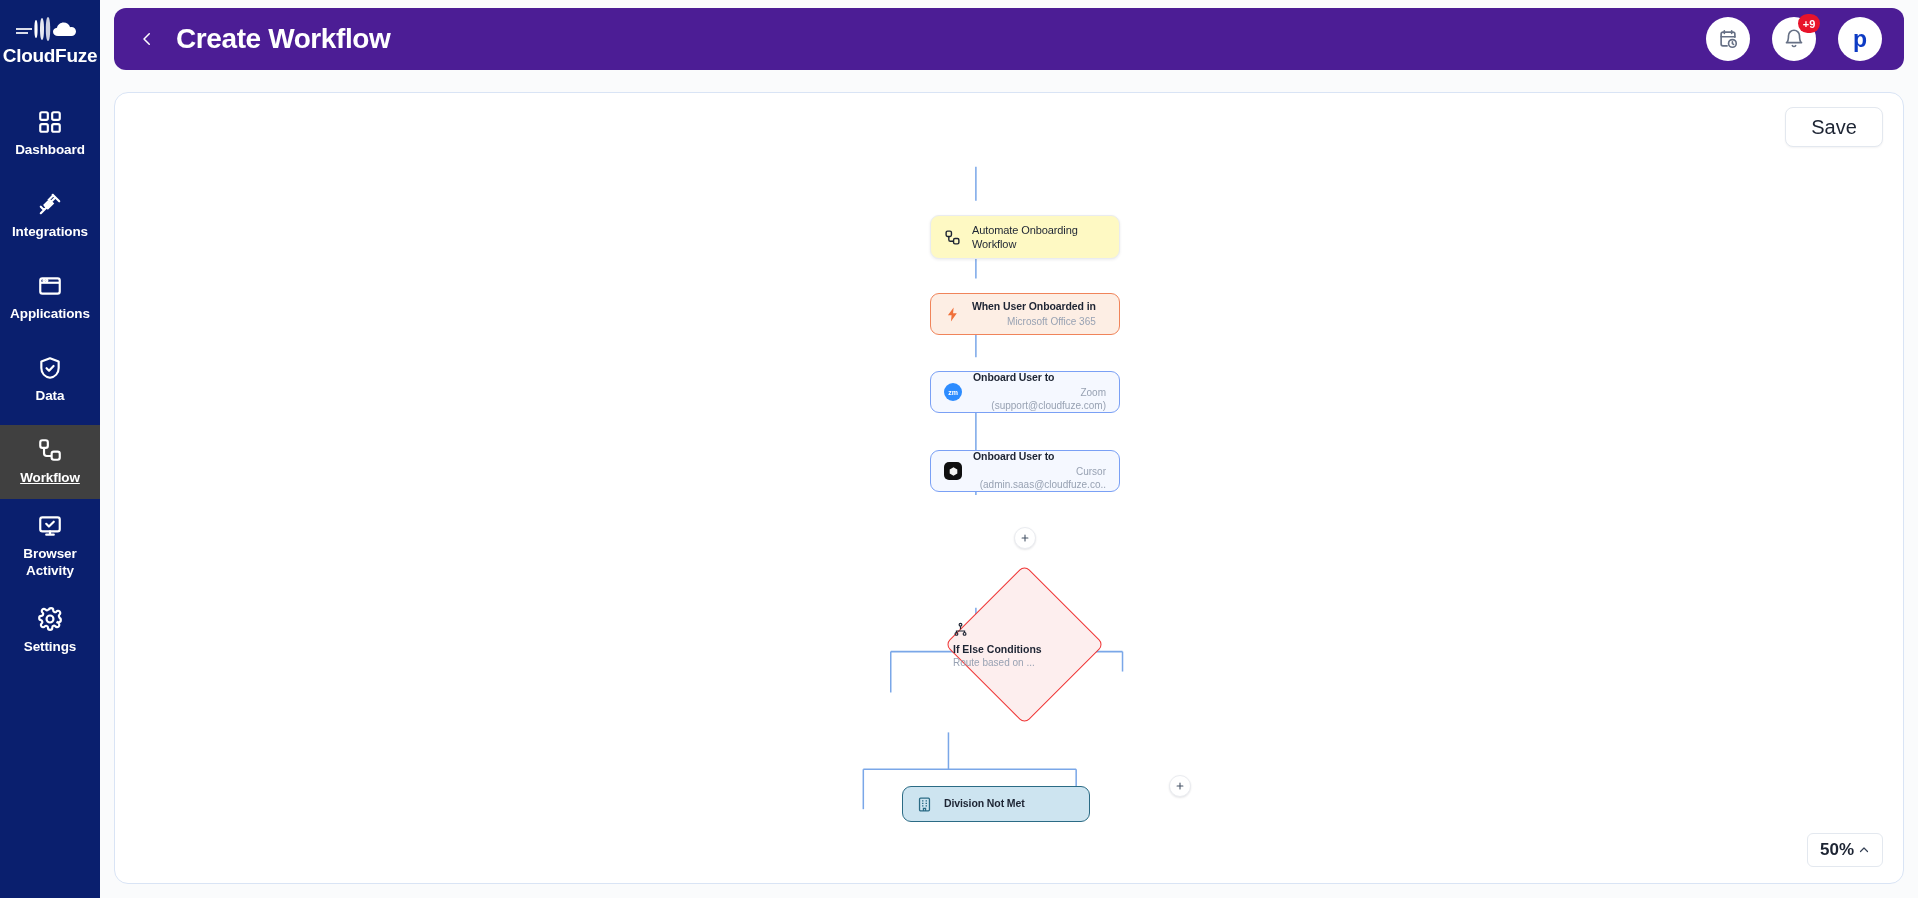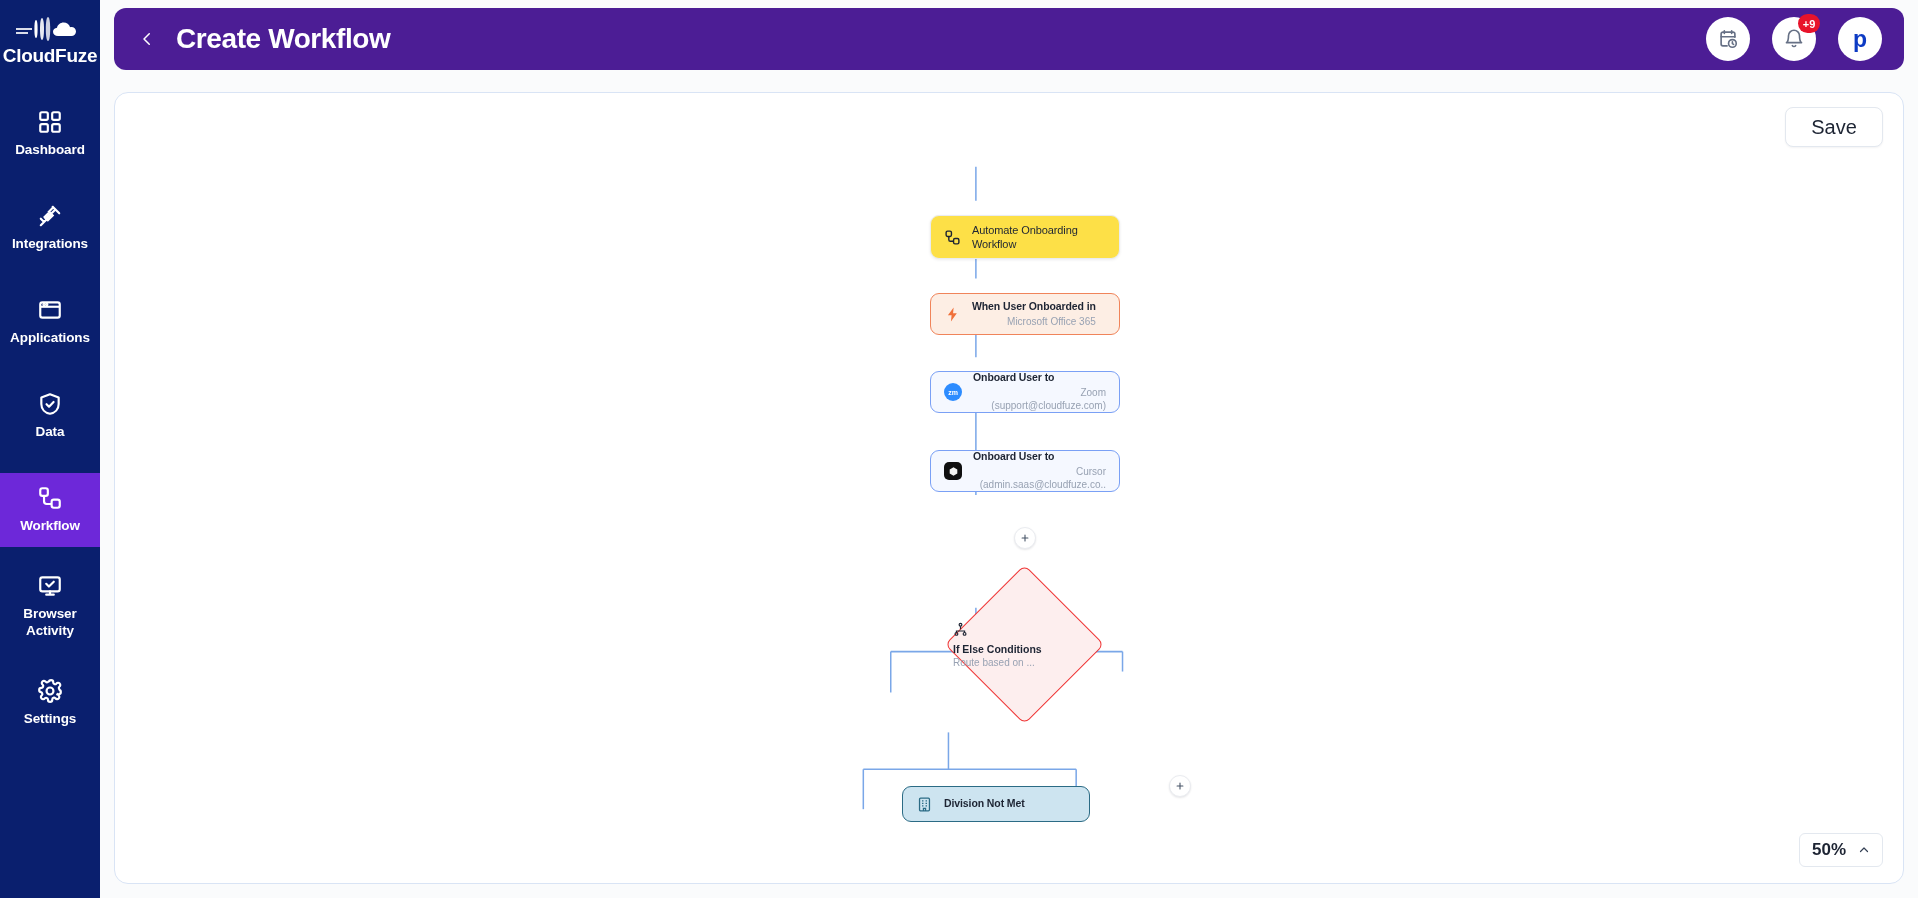"Dashboard" #nav-list { gap: 20px -> 8px }
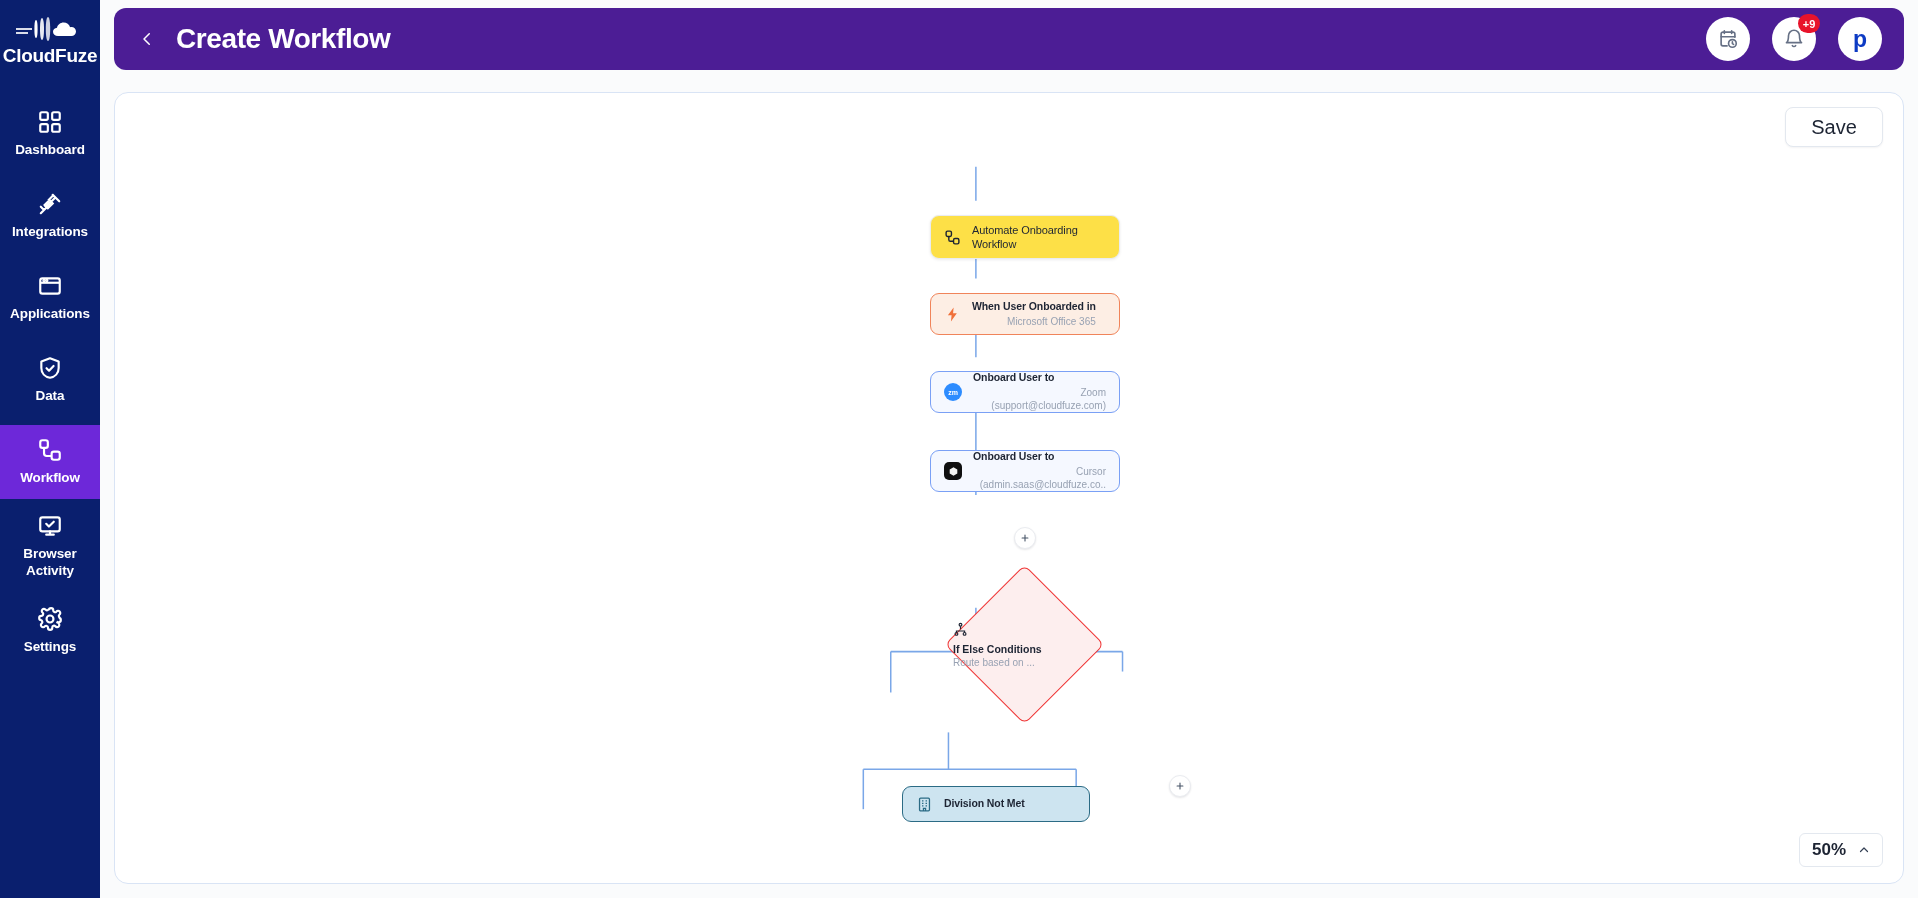"Automate Onboarding Workflow" .node { background: #fde047 -> #fef9c3 }
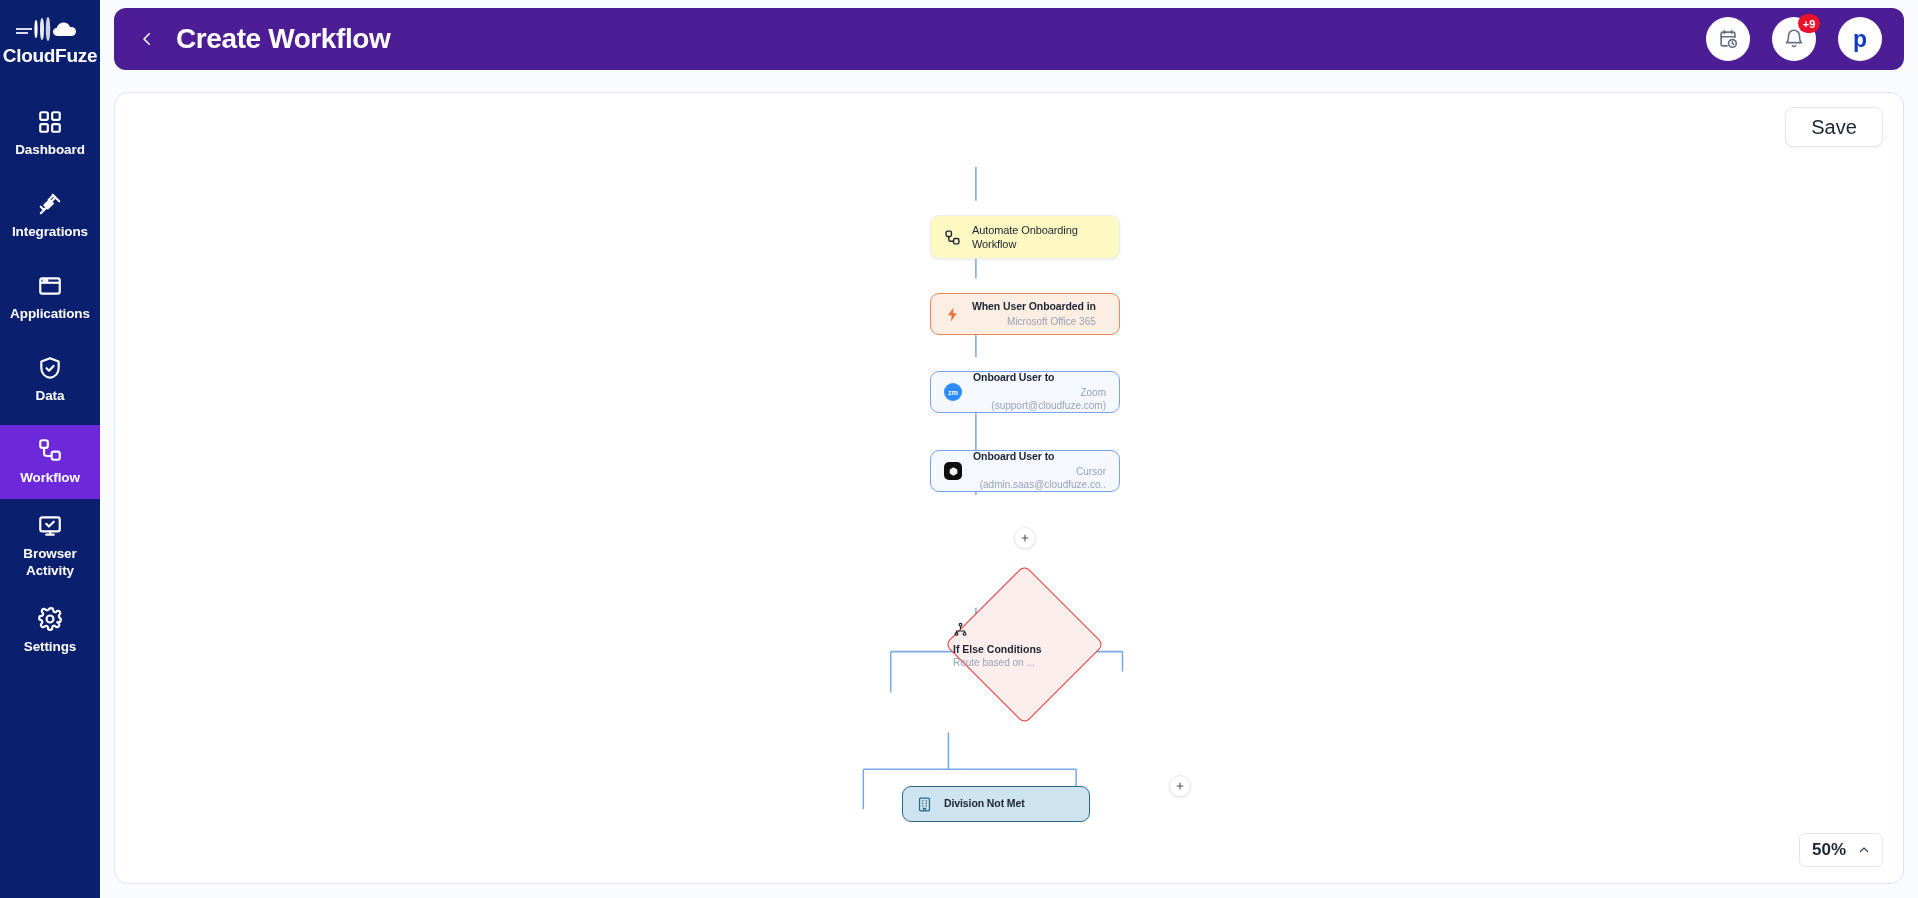"Workflow" .nav-item.active { background: #6d28d9 -> #404040; text-decoration: none -> underline }
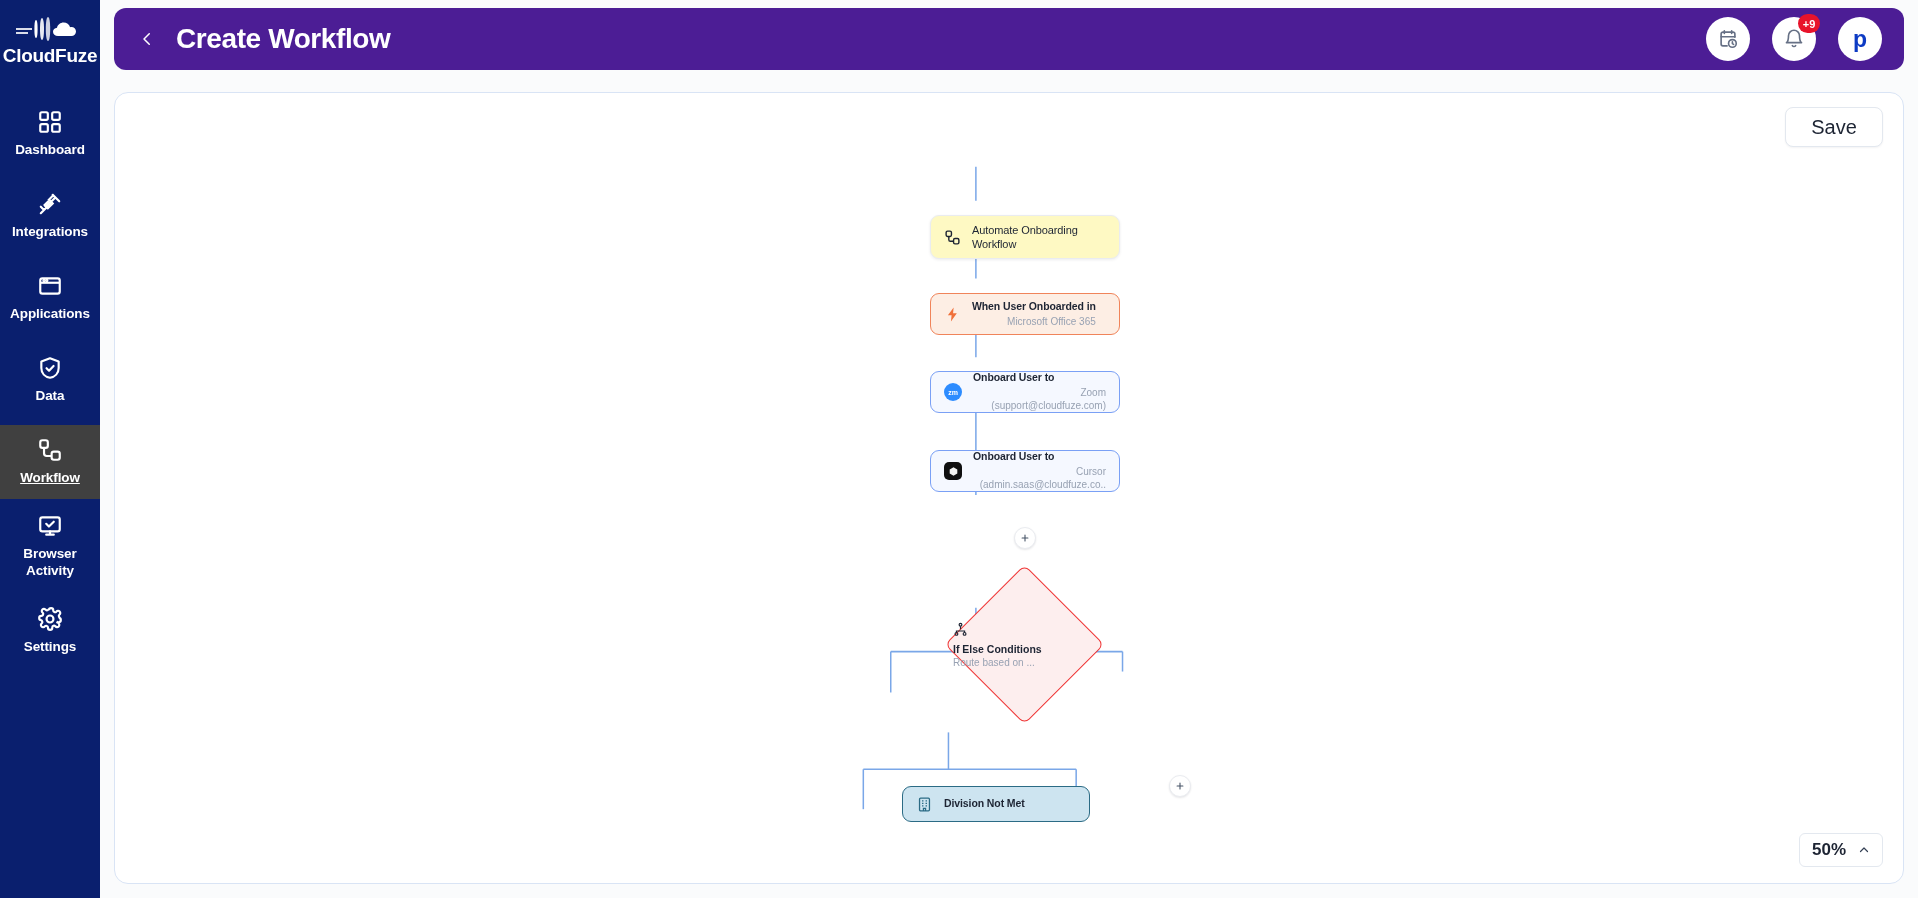"50%" #zoom-ctl { gap: 12px -> 4px }
